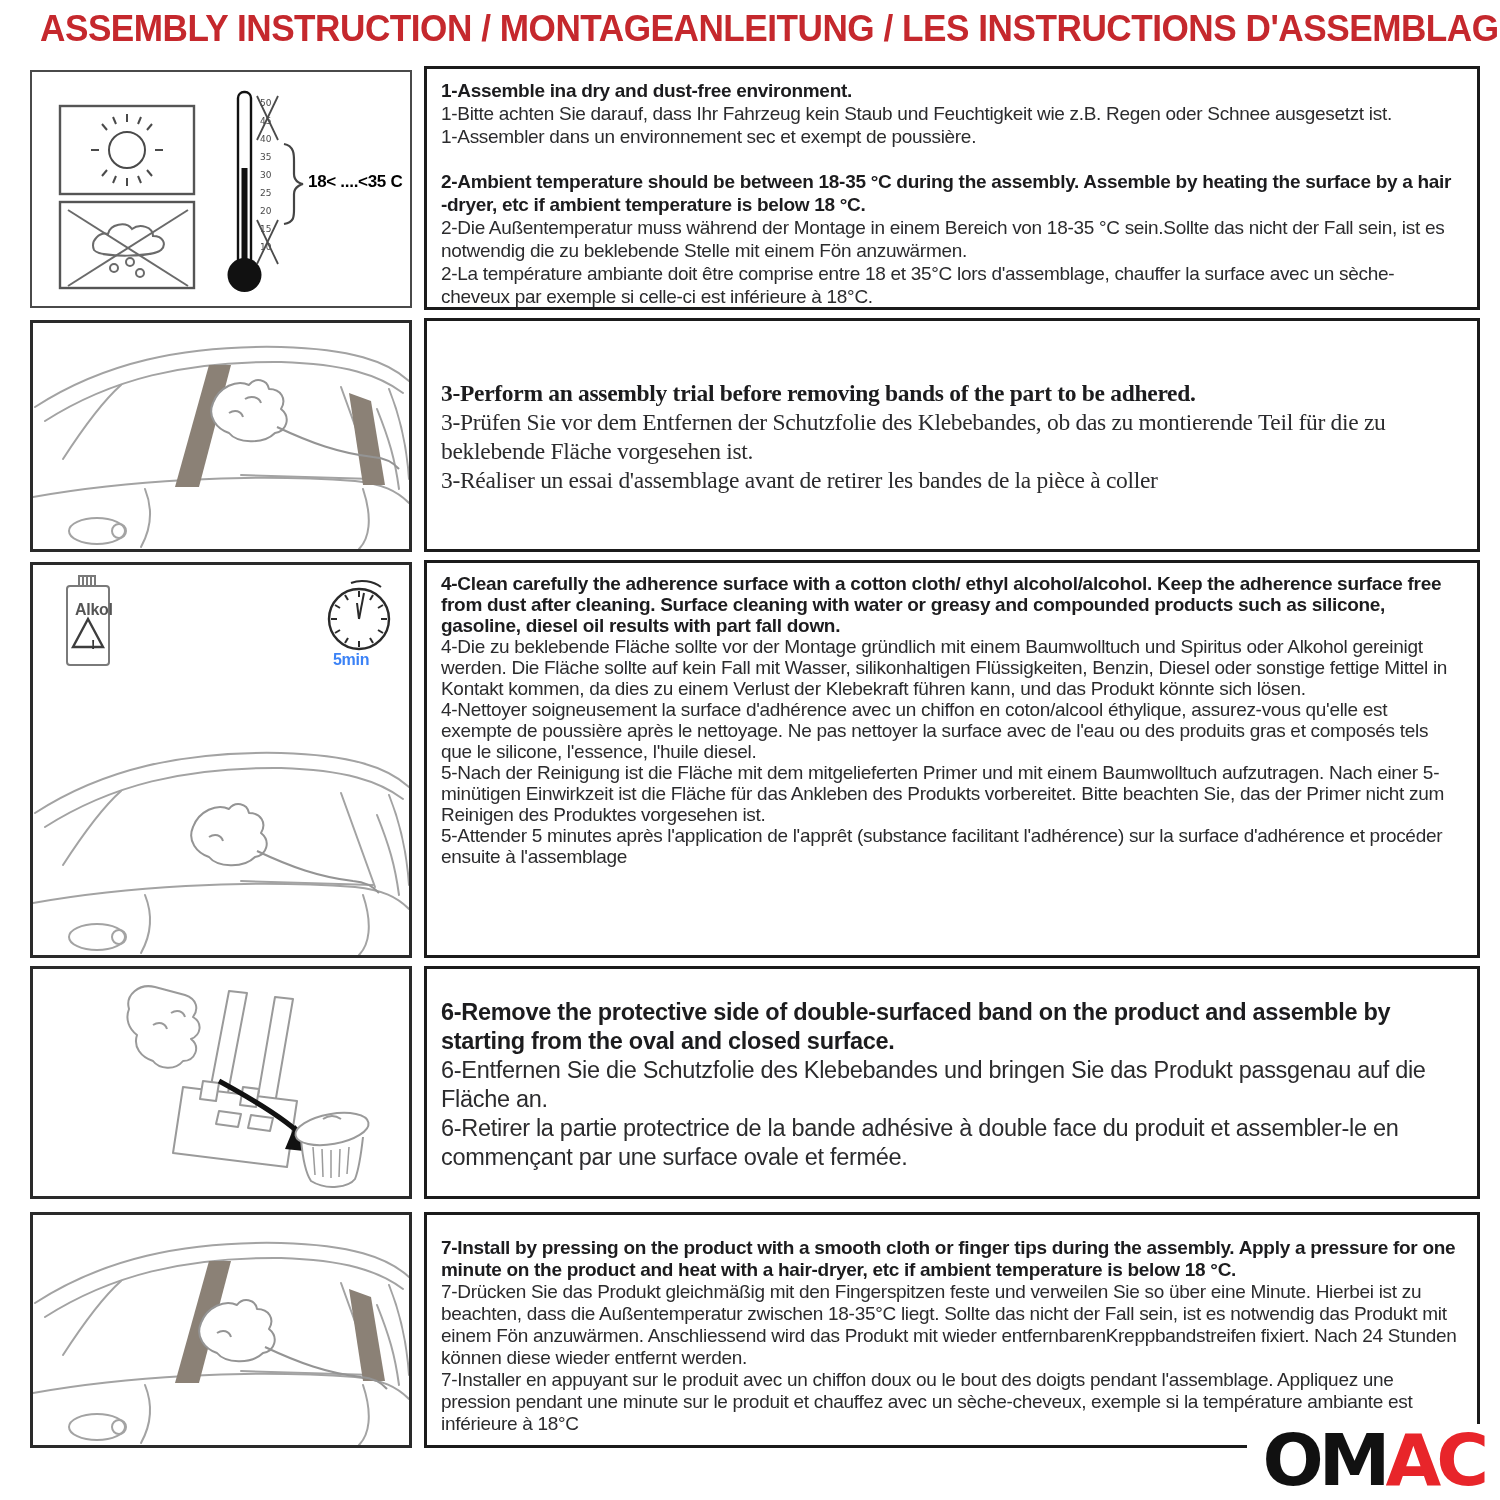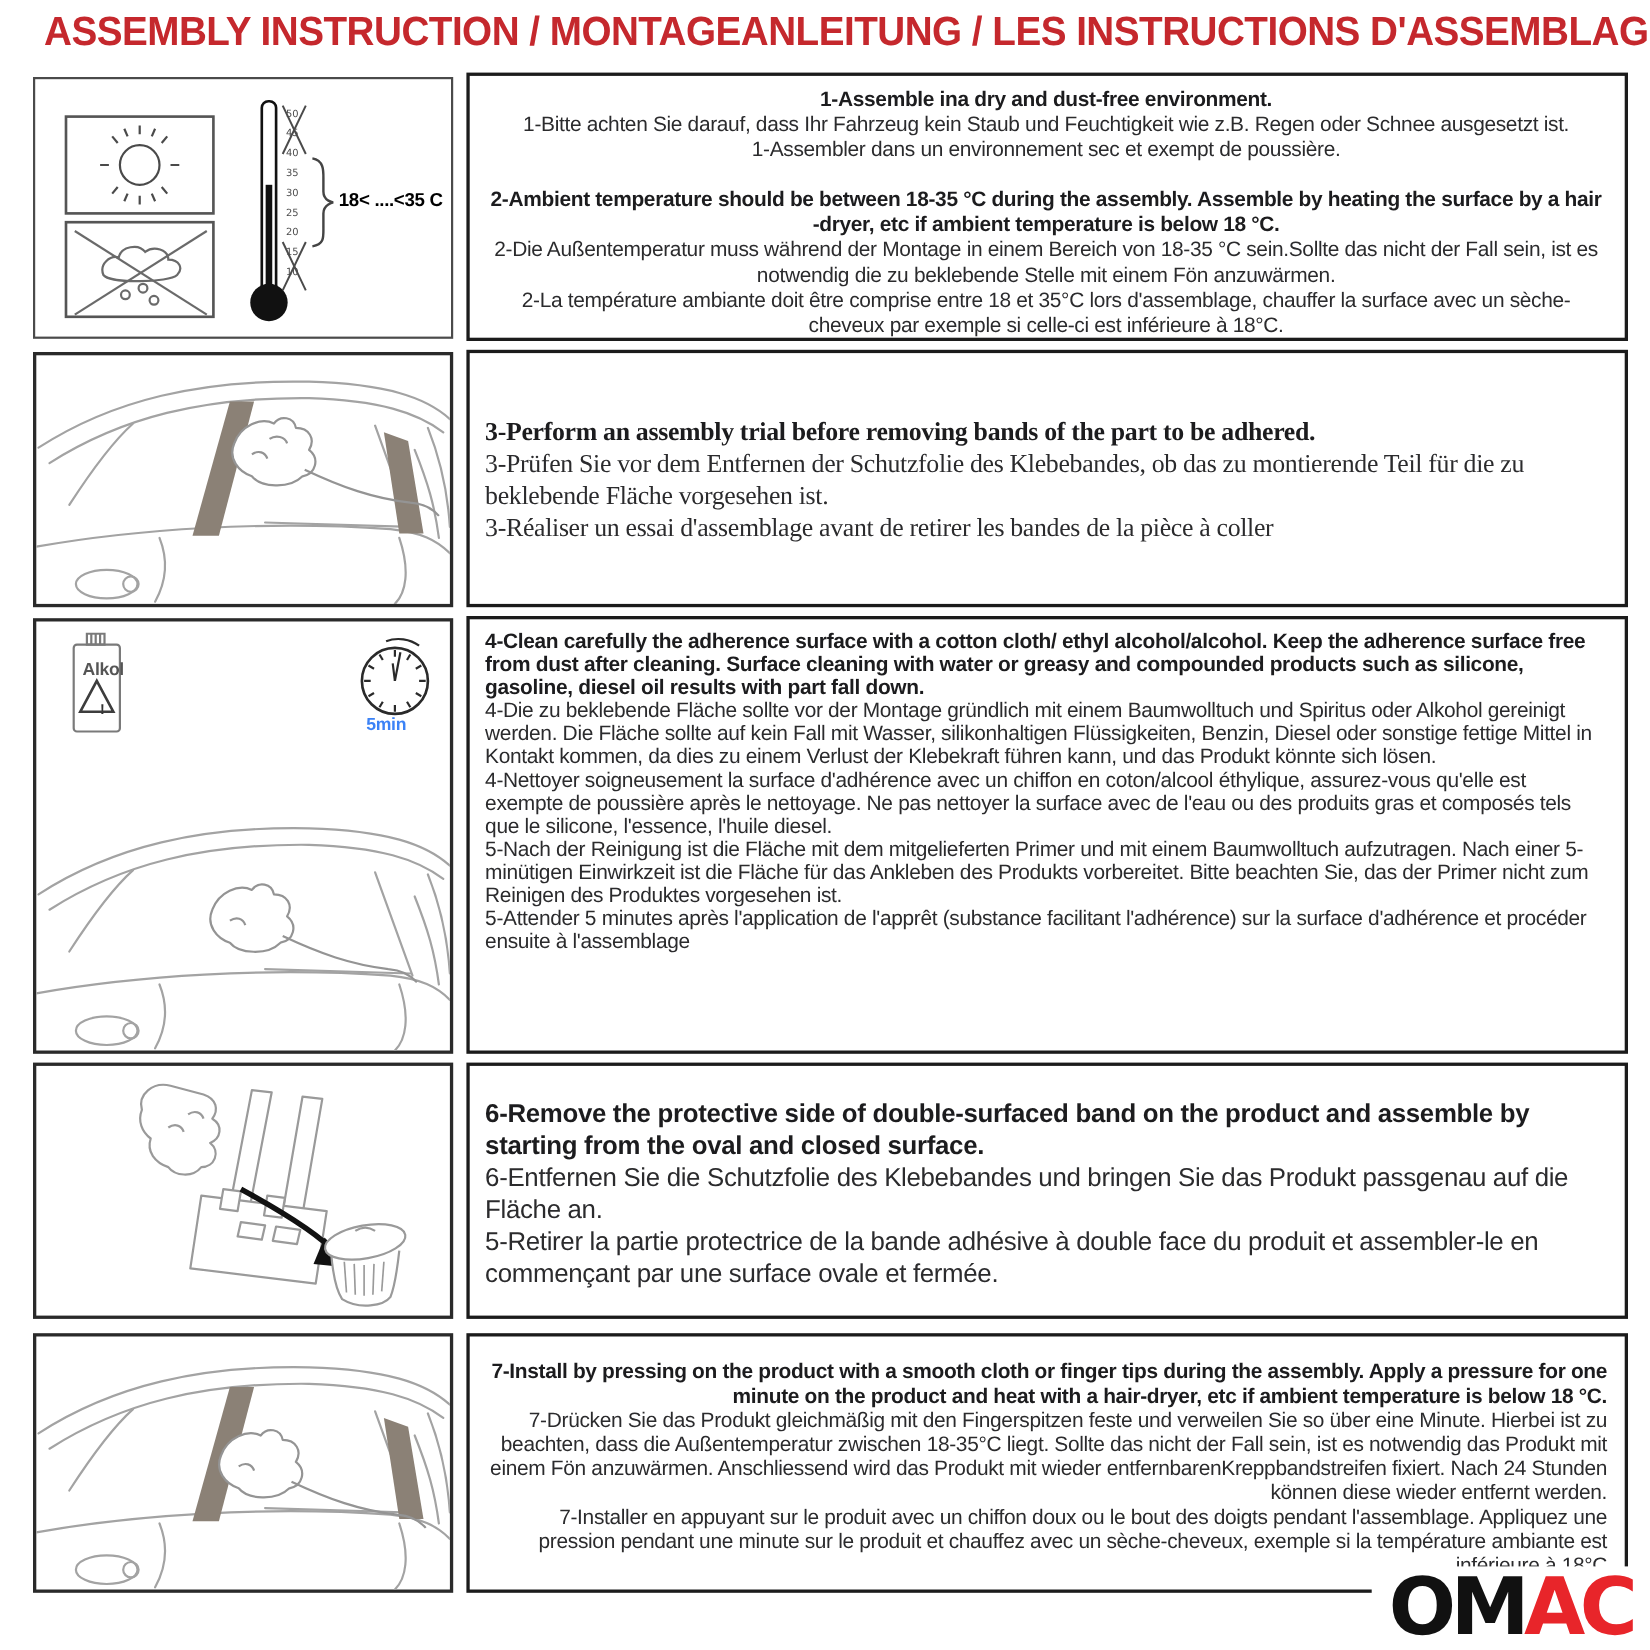"1-Assemble ina dry and dust-free" .r1 .para { text-align: center -> none }
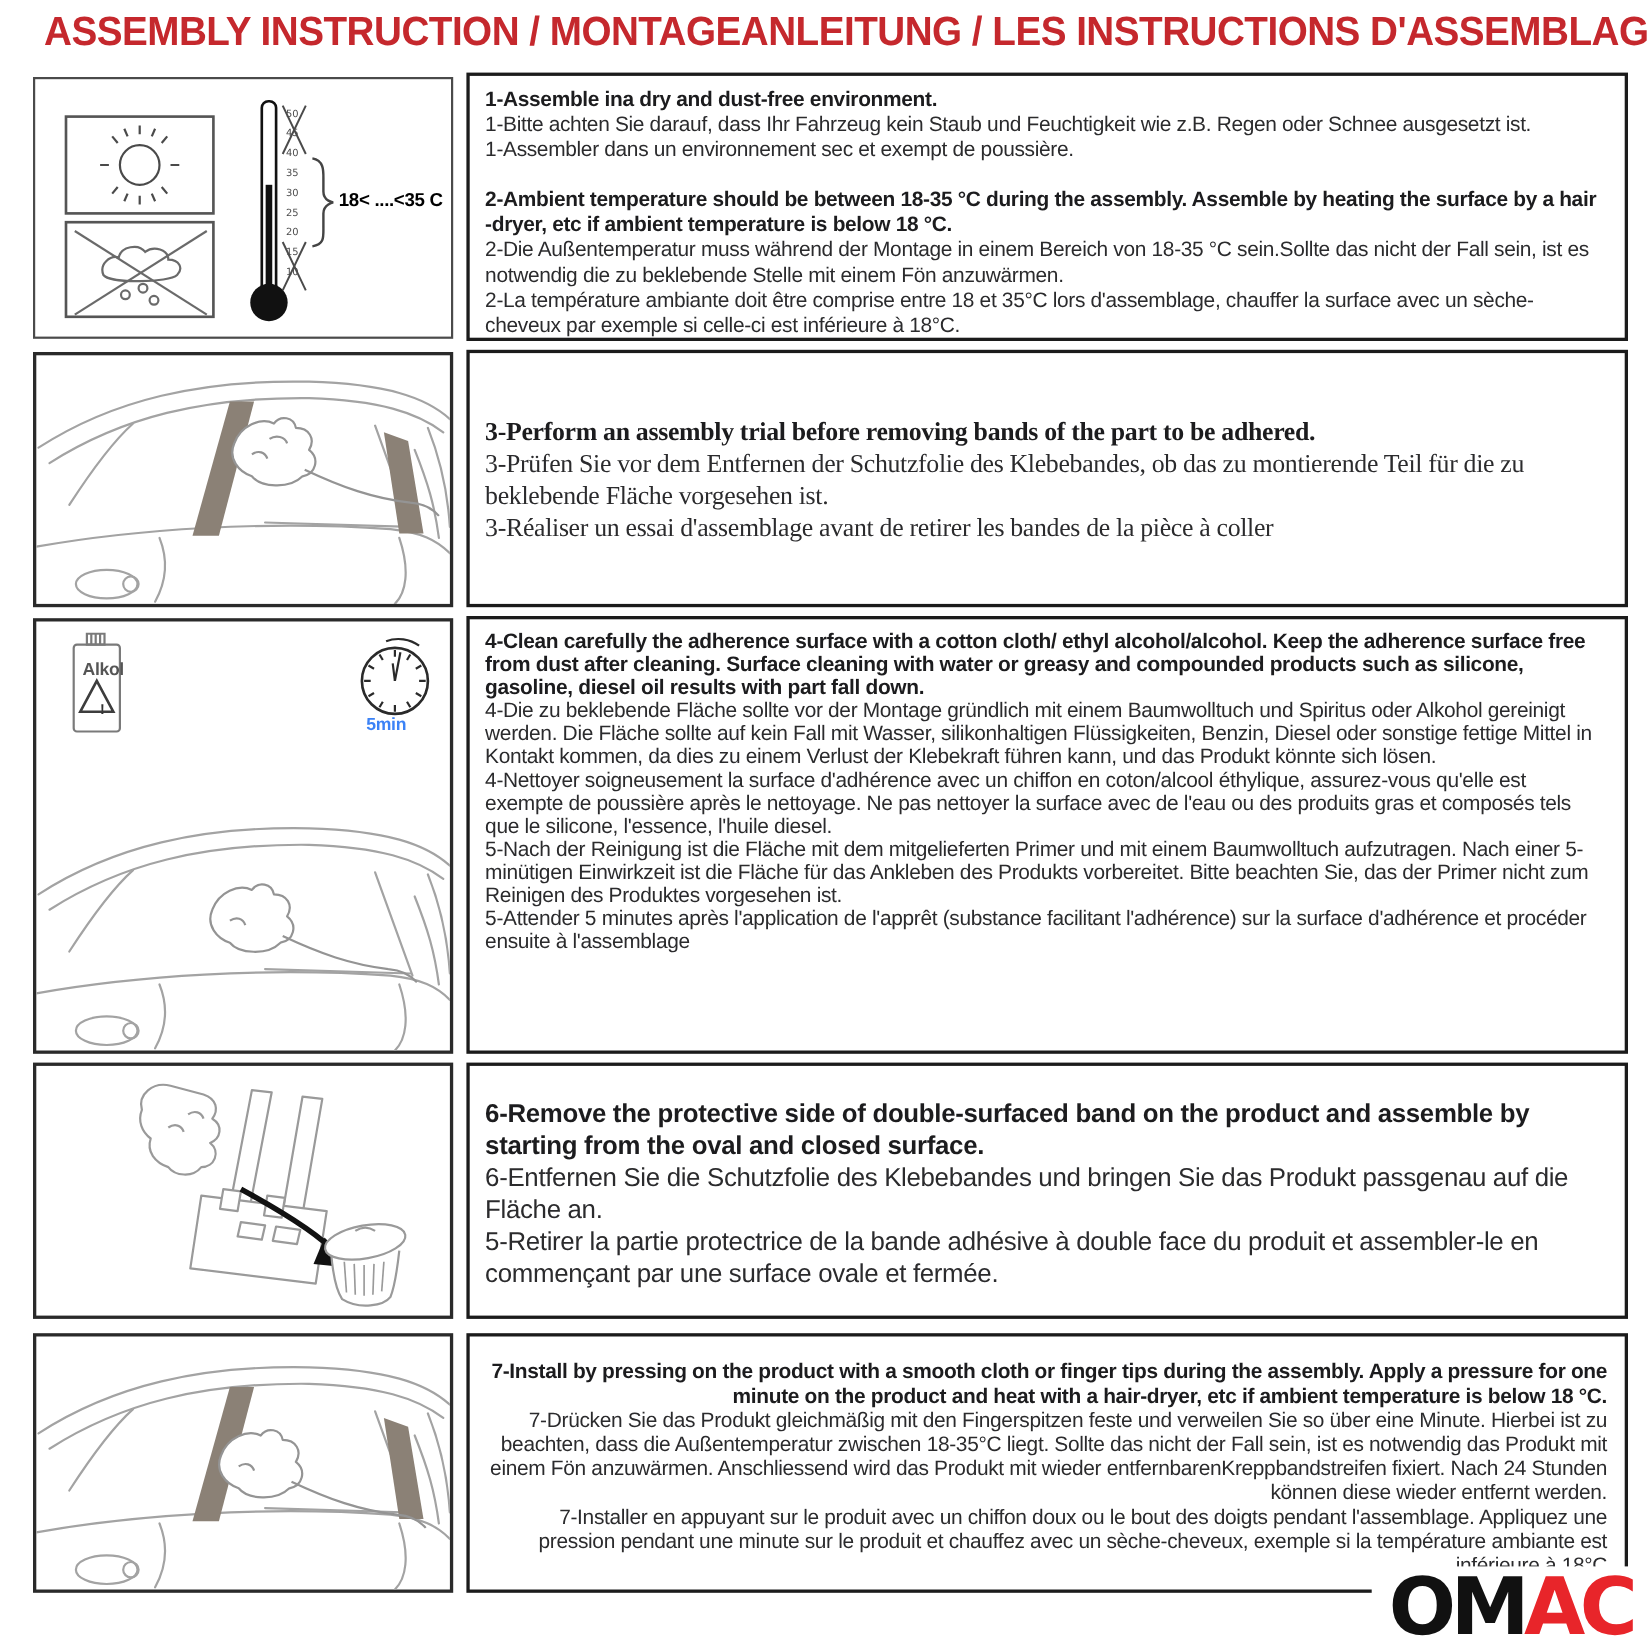"5-Retirer la partie protectrice de" p.para { text: 5-Retirer -> 6-Retirer }
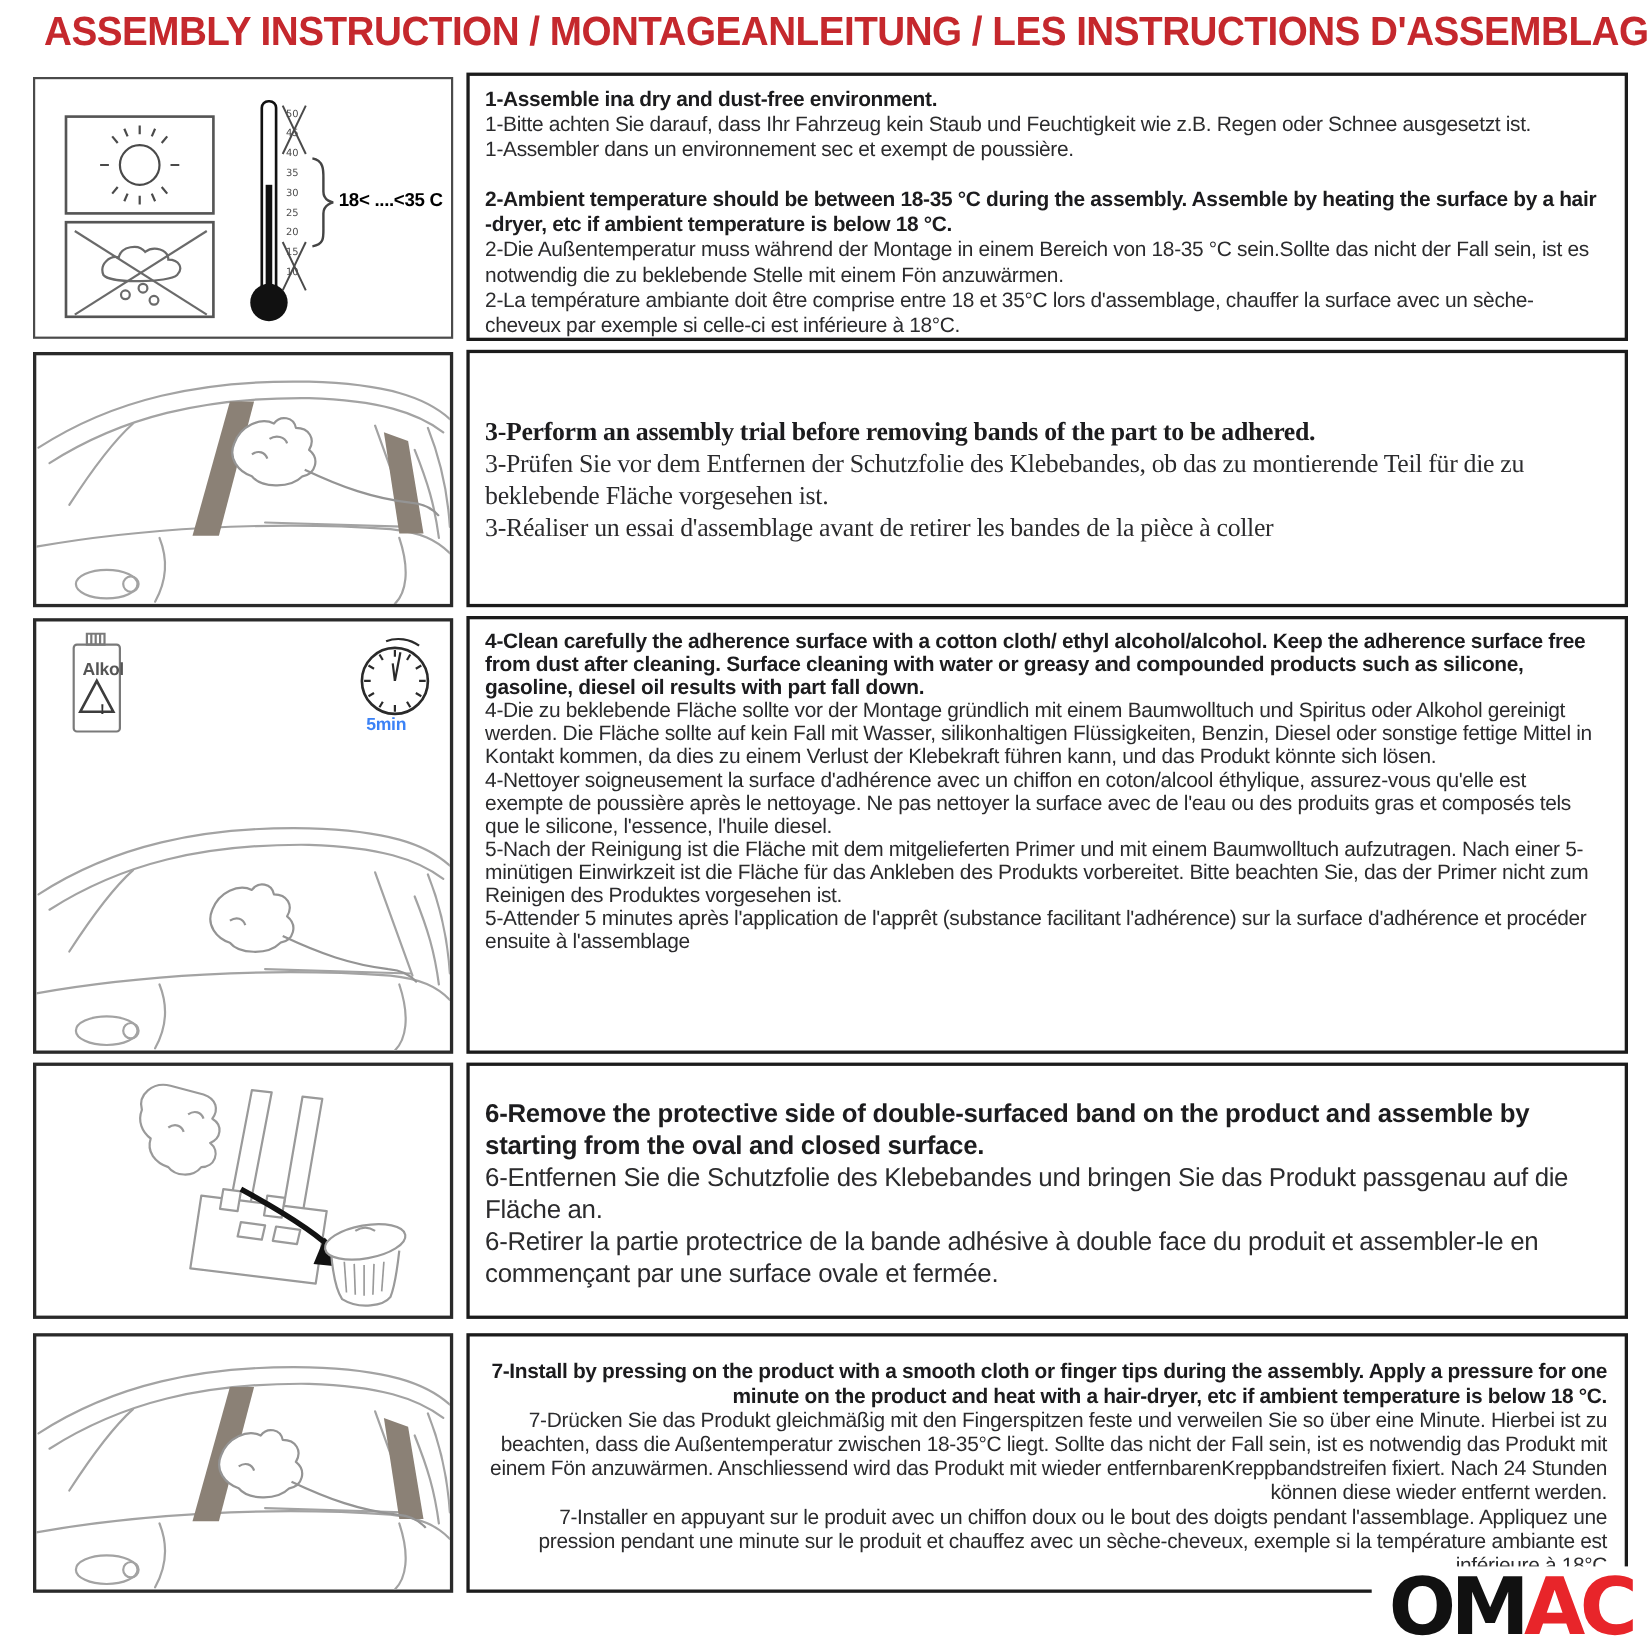"7-Install by pressing on the" div.textbox { text-align: right -> none }
